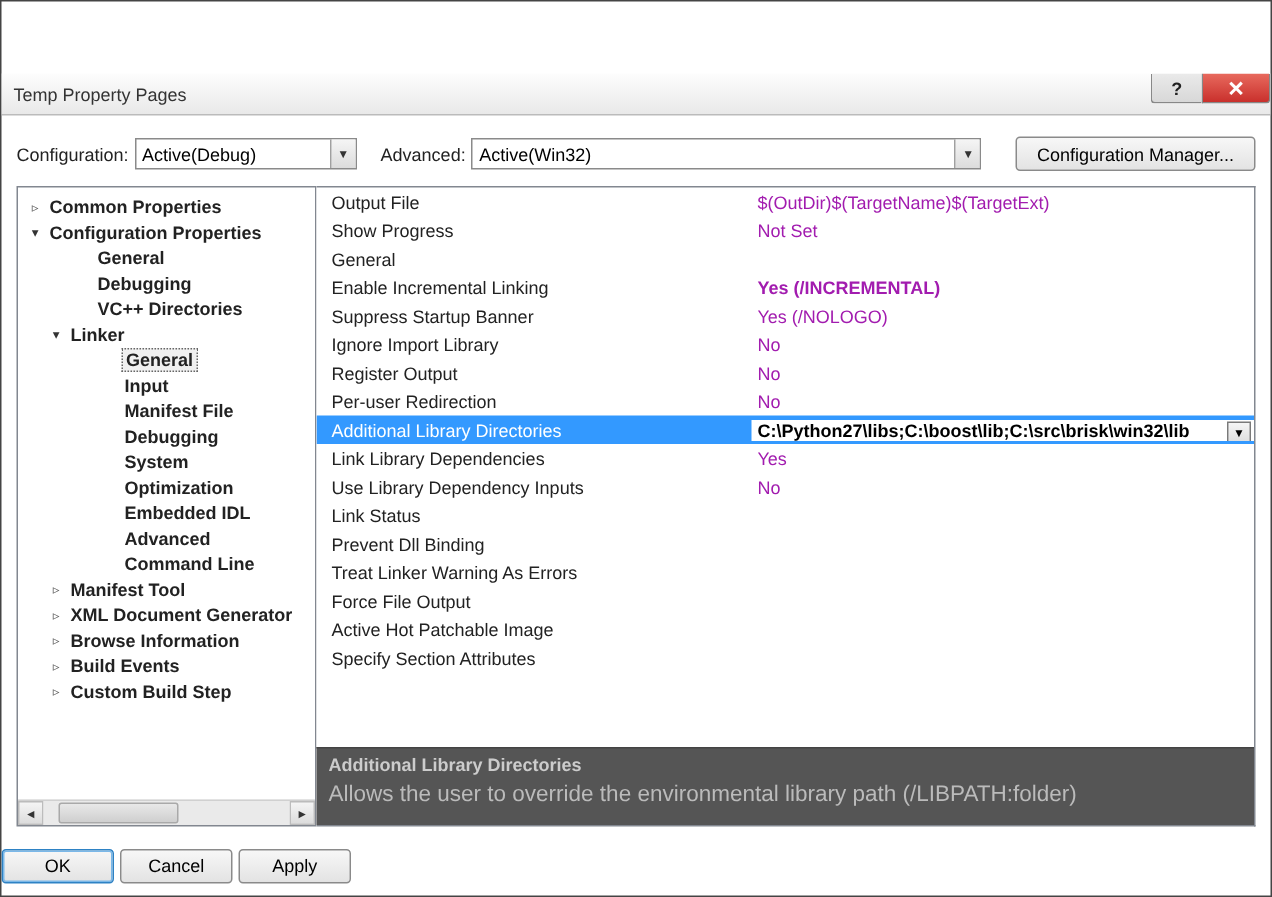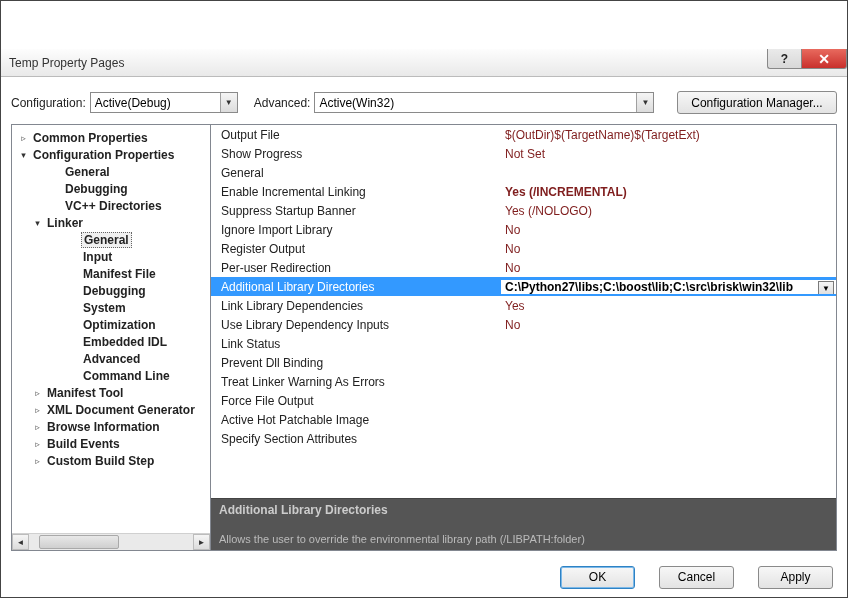"$(OutDir)$(TargetName)$(TargetExt)" .row .value { color: #7f1d1d -> #a21caf }
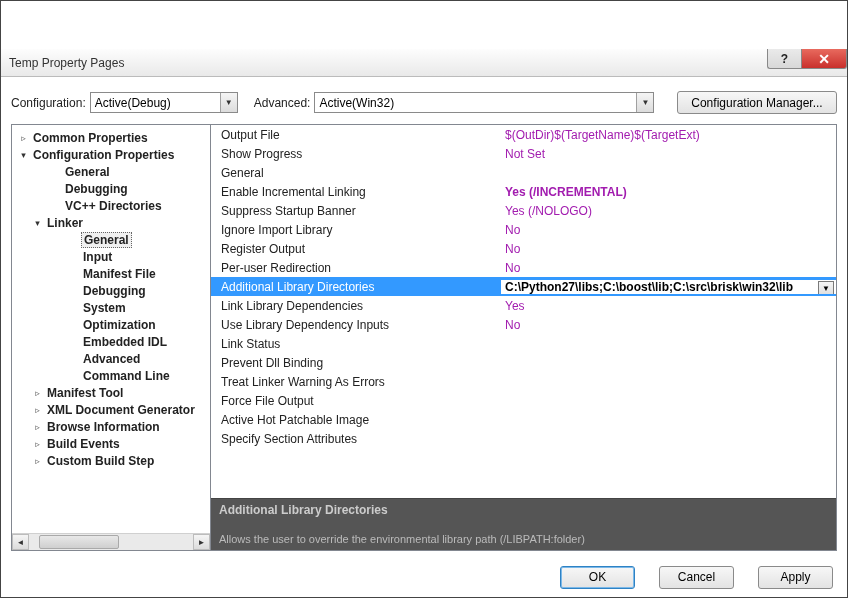"Allows the user to override" .desc .dtext { font-size: 11px -> 15px; margin-top: 16px -> 4px }
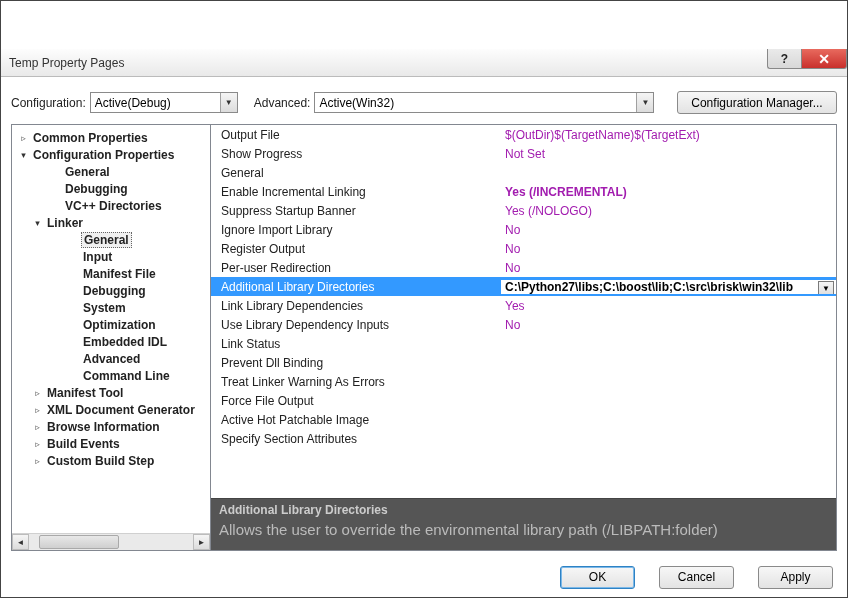"OK" .footer { gap: 24px -> 4px; justify-content: flex-end -> flex-start }
